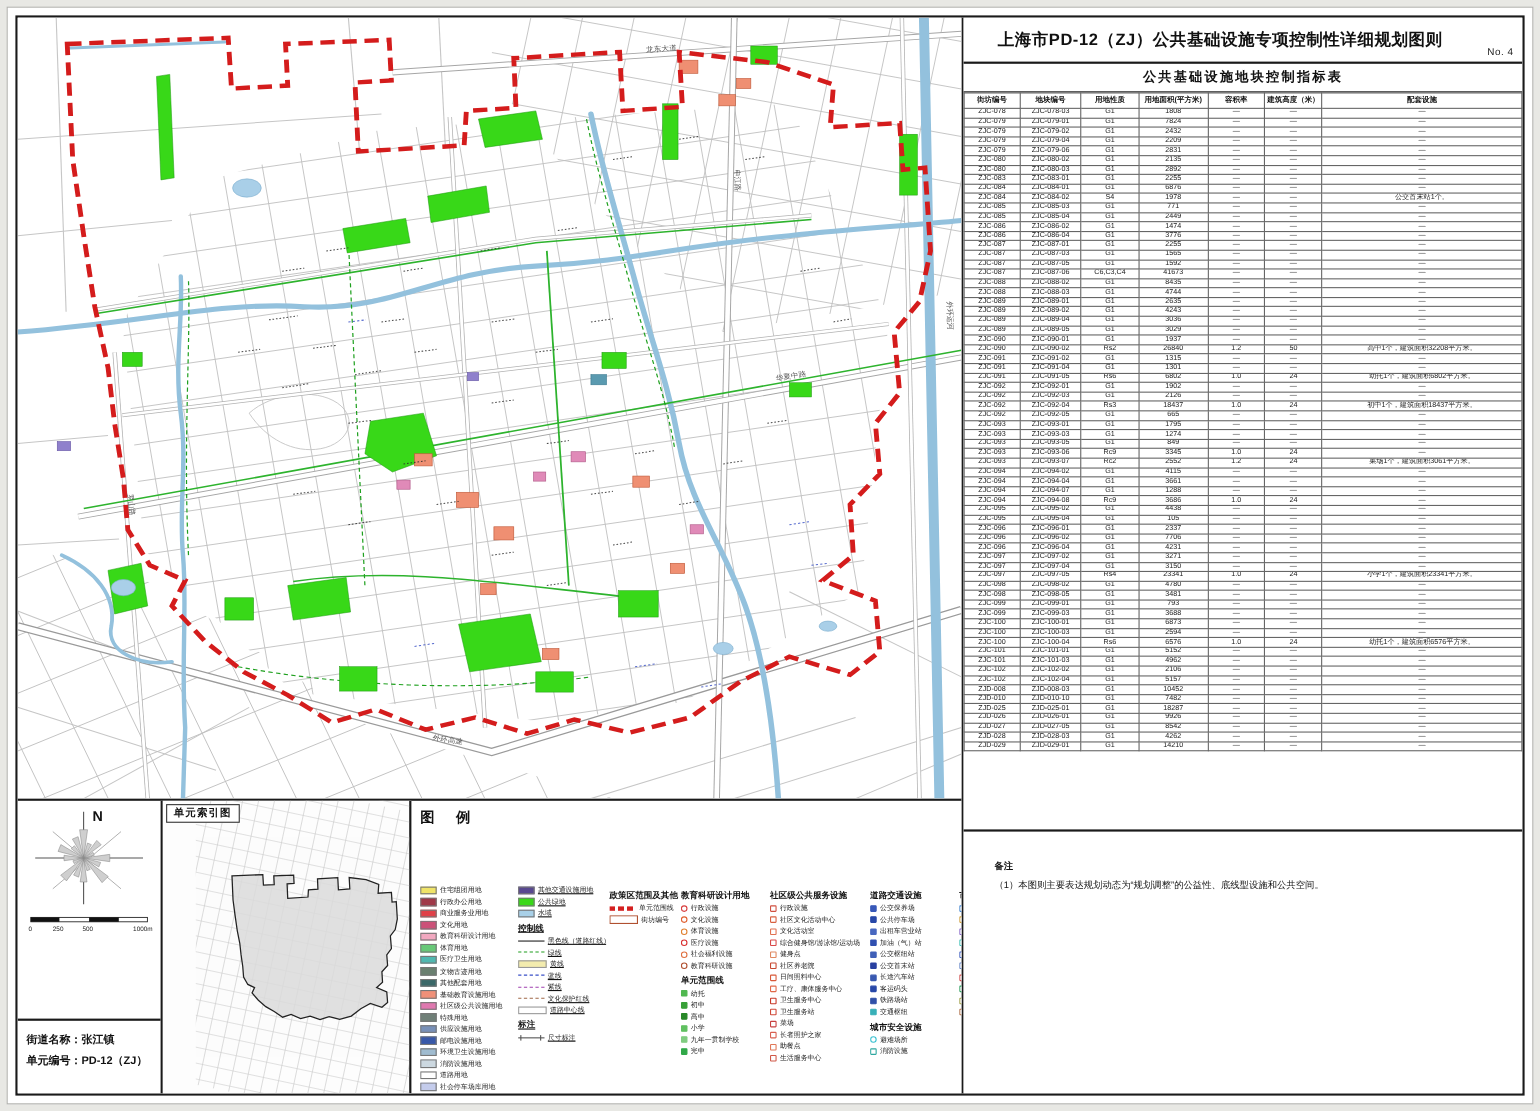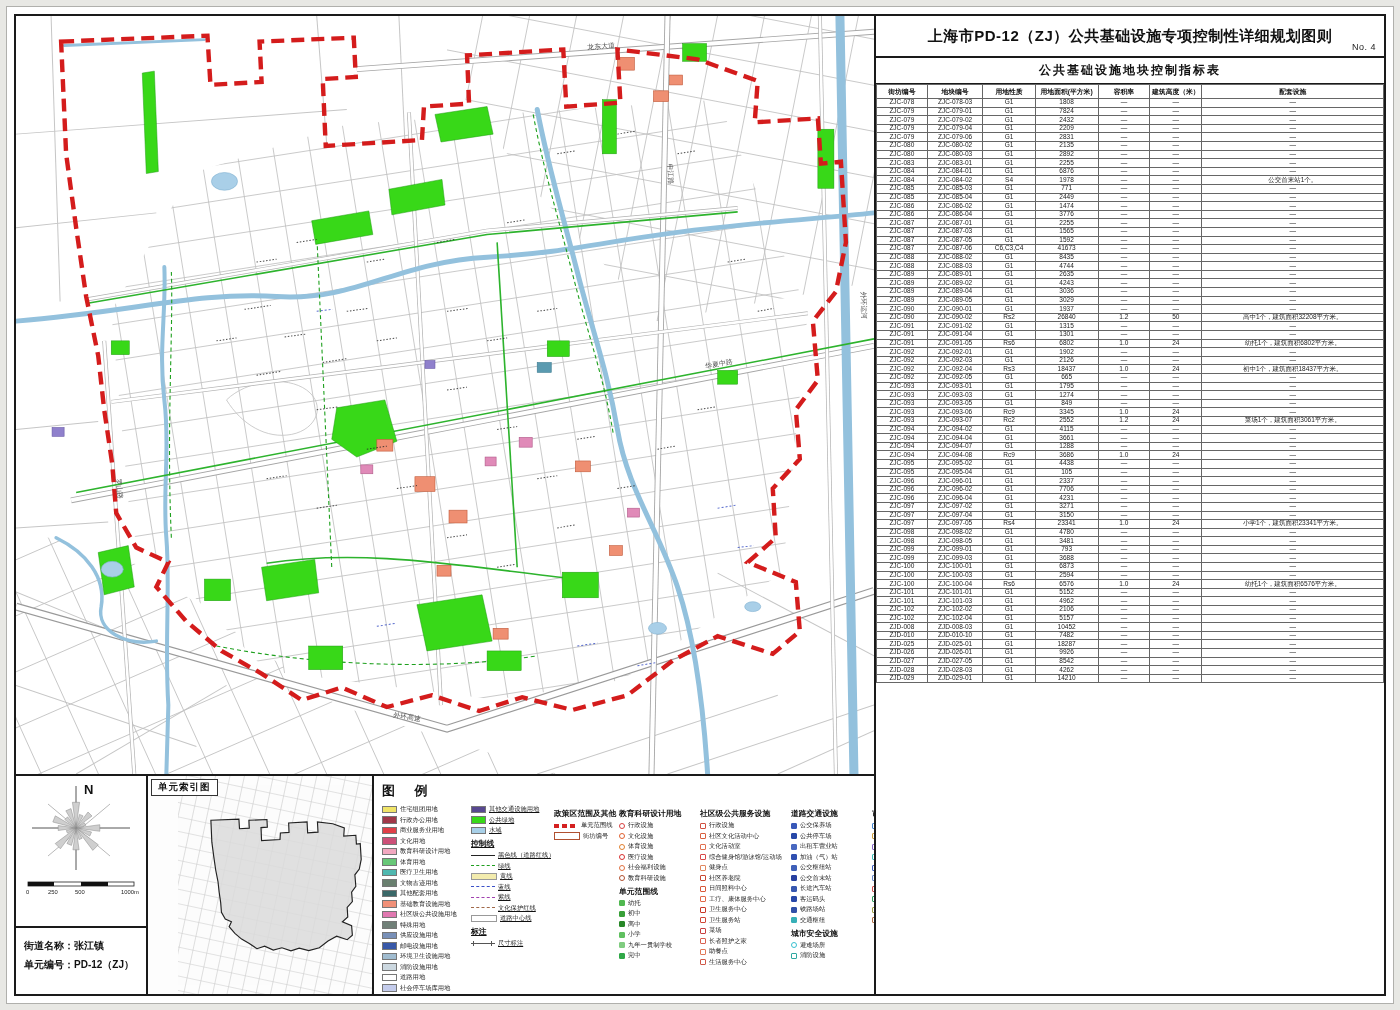"上海市PD-12（ZJ）公共基础设施专项控制性详细规划图则" .panel-title { justify-content: center -> flex-start; padding-left: none -> 31px }
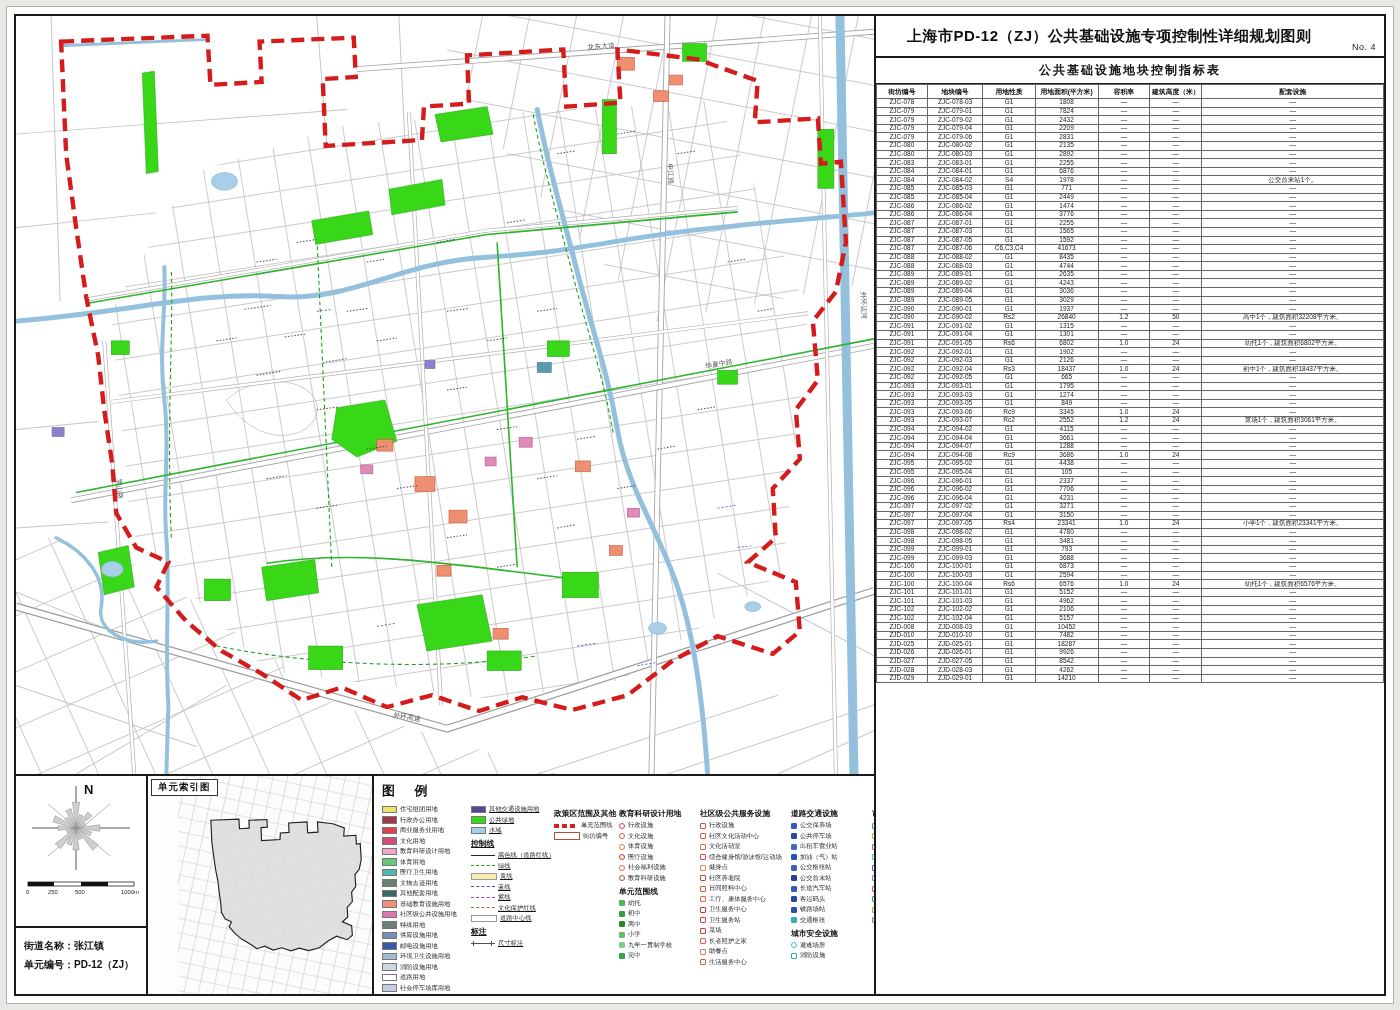"备注" div.notes-box { html: none -> <div> <div>备注</div> <div>（1）本图则主要表达规划动态为“规划调整”的公益性、底线型设施和公共空间。</div> </div> }
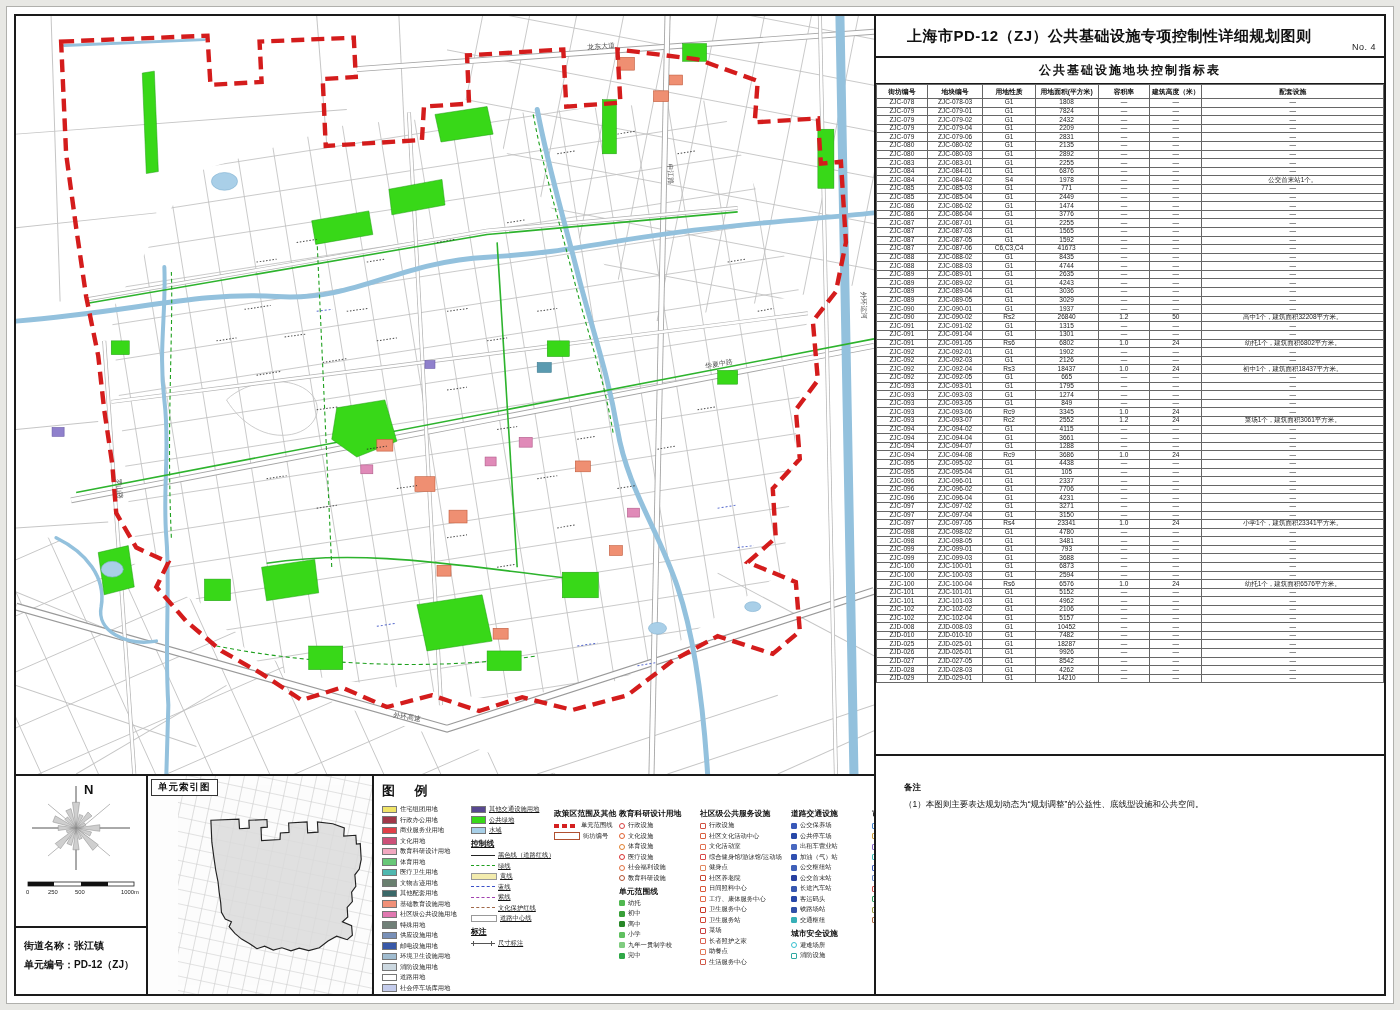"政策区范围及其他" .lcol { margin-top: none -> 48px }
